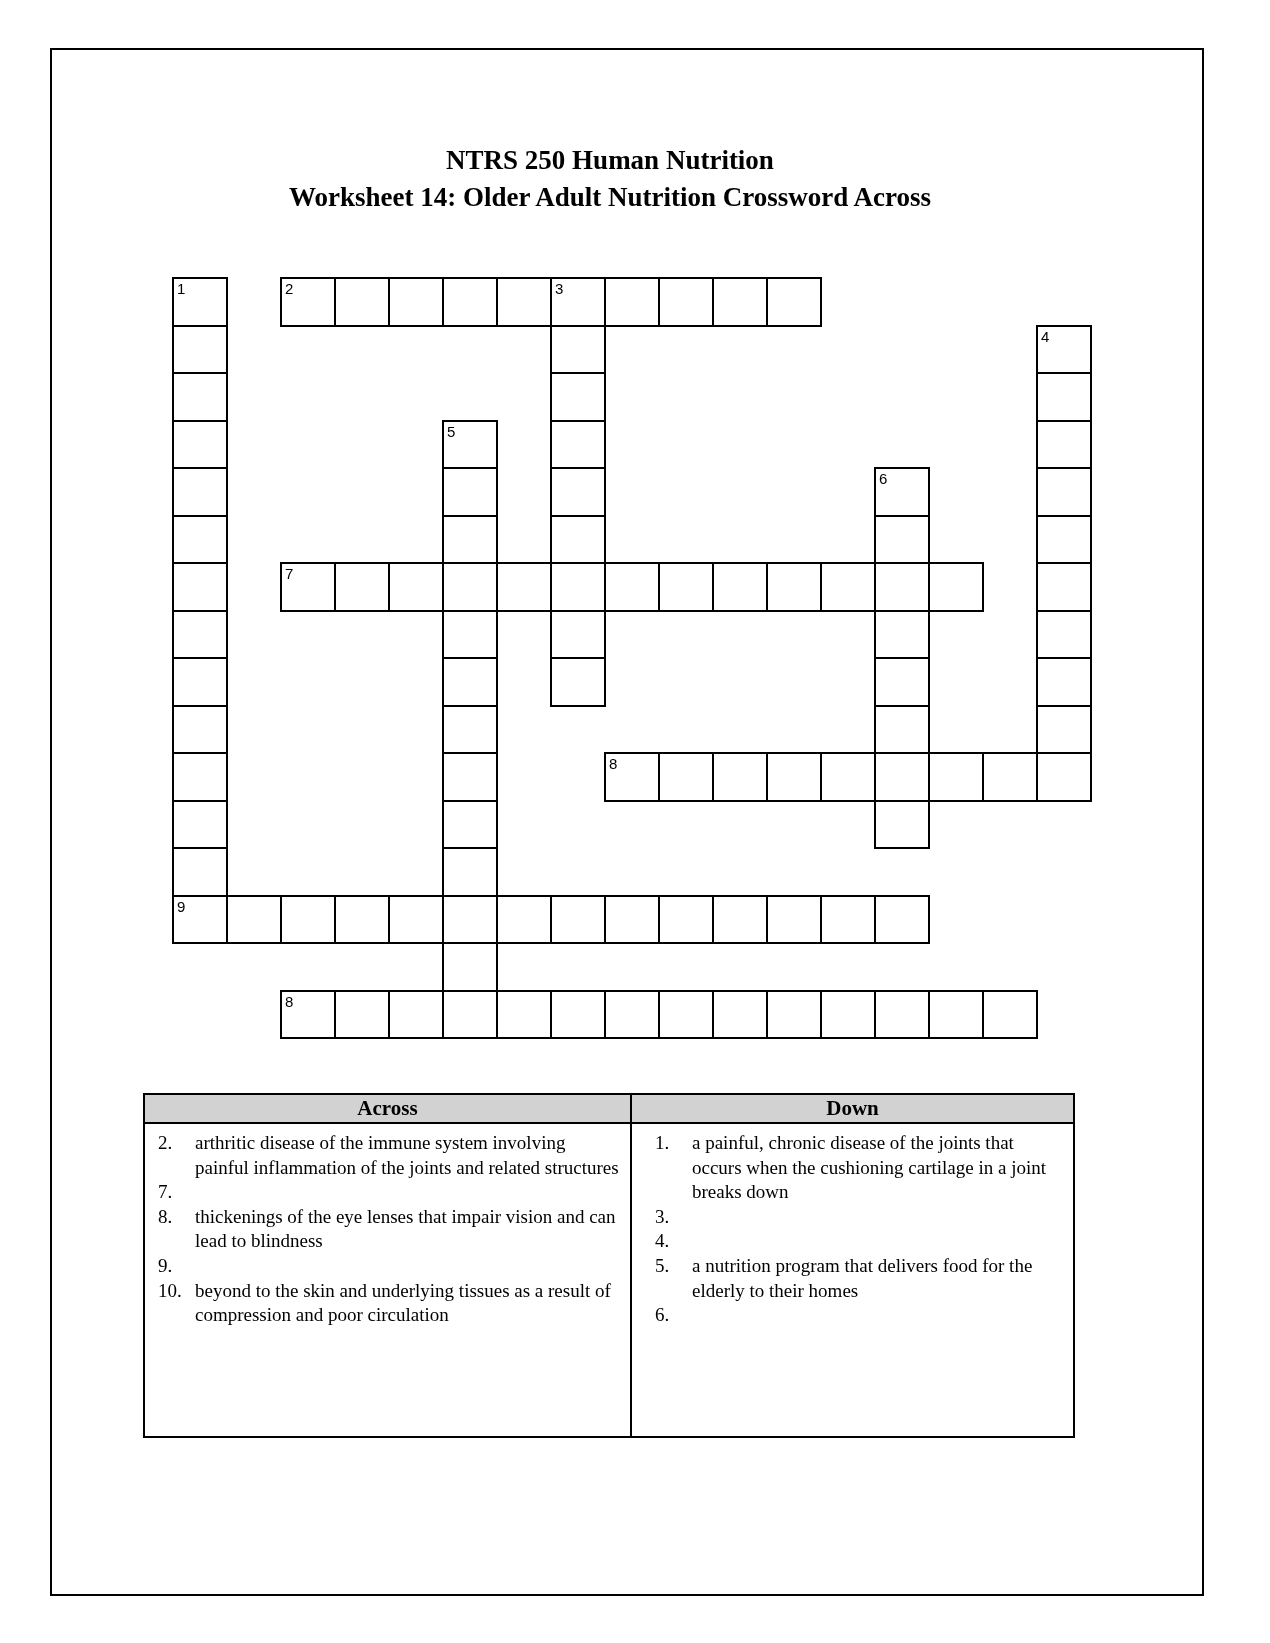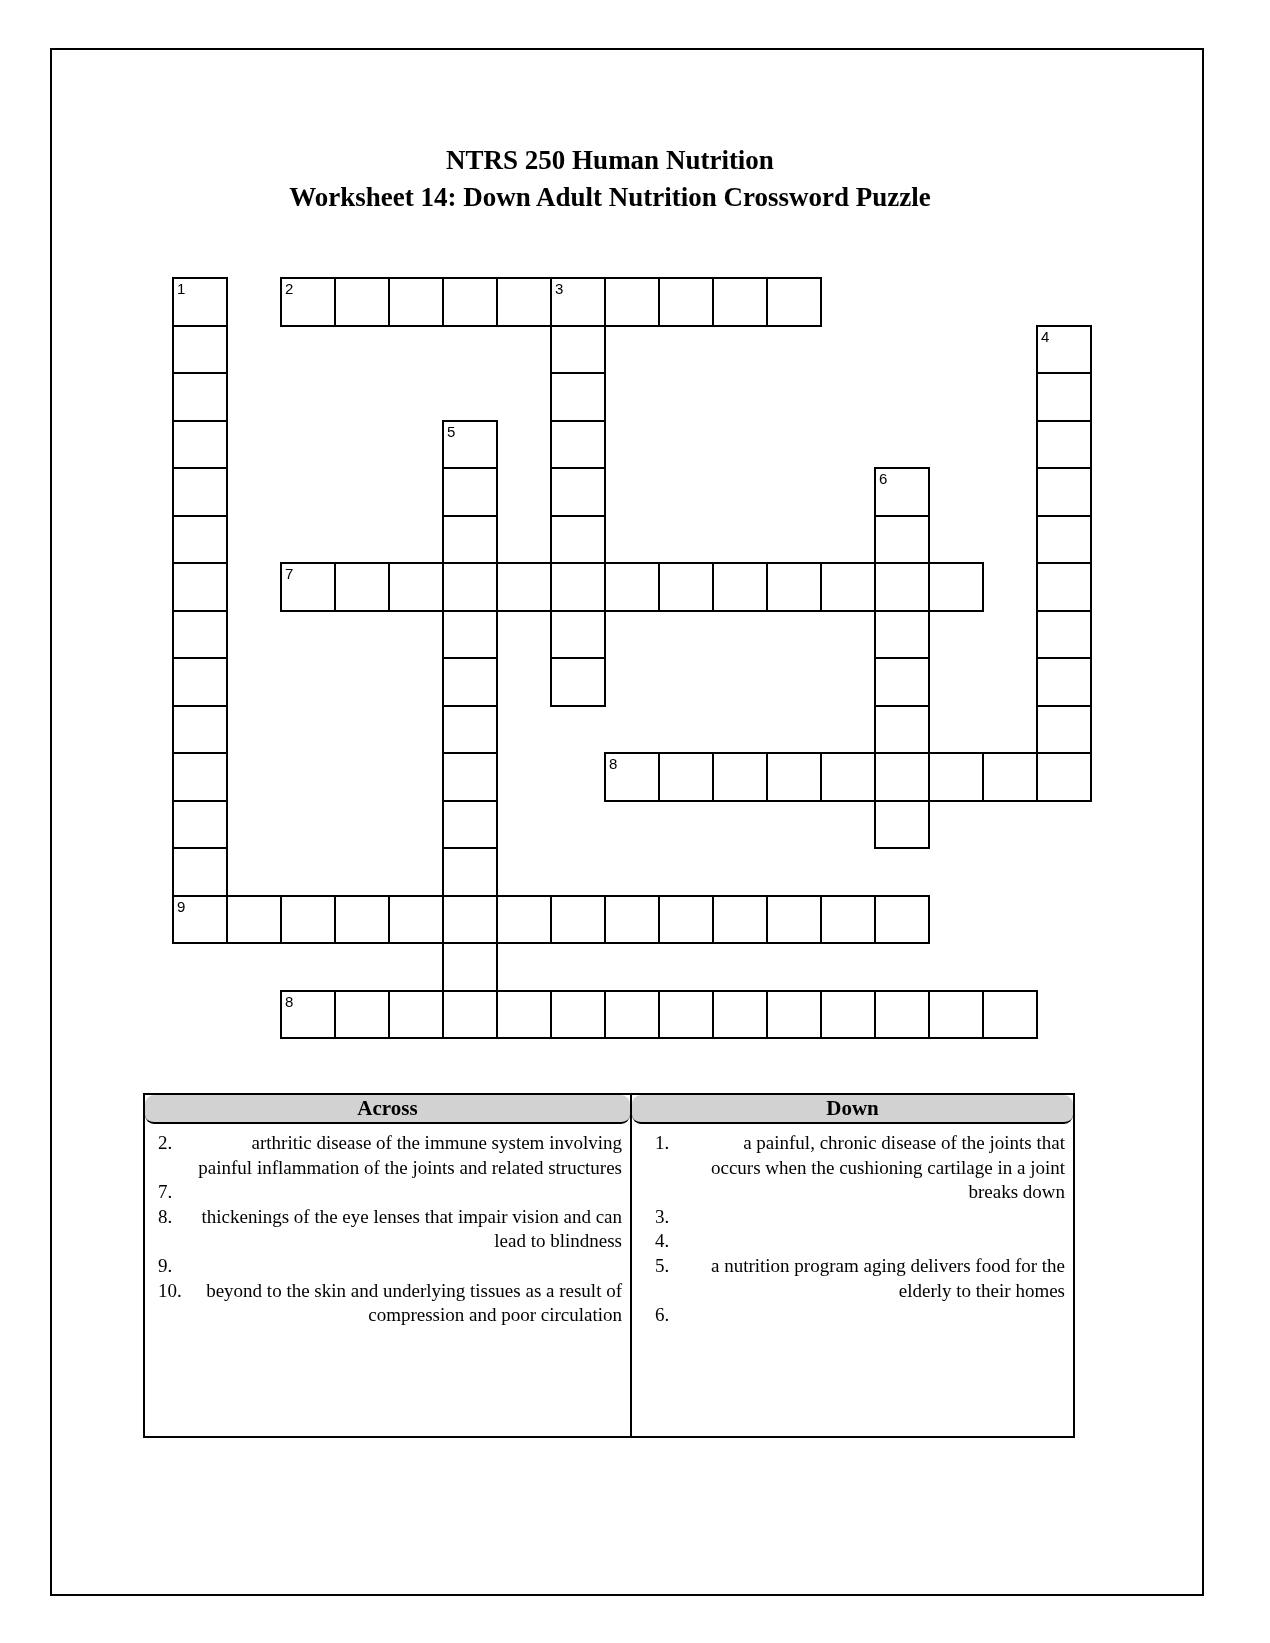"Worksheet 14: Down Adult Nutrition" div { text: Down Adult Nutrition Crossword Puzzle -> Older Adult Nutrition Crossword Across }
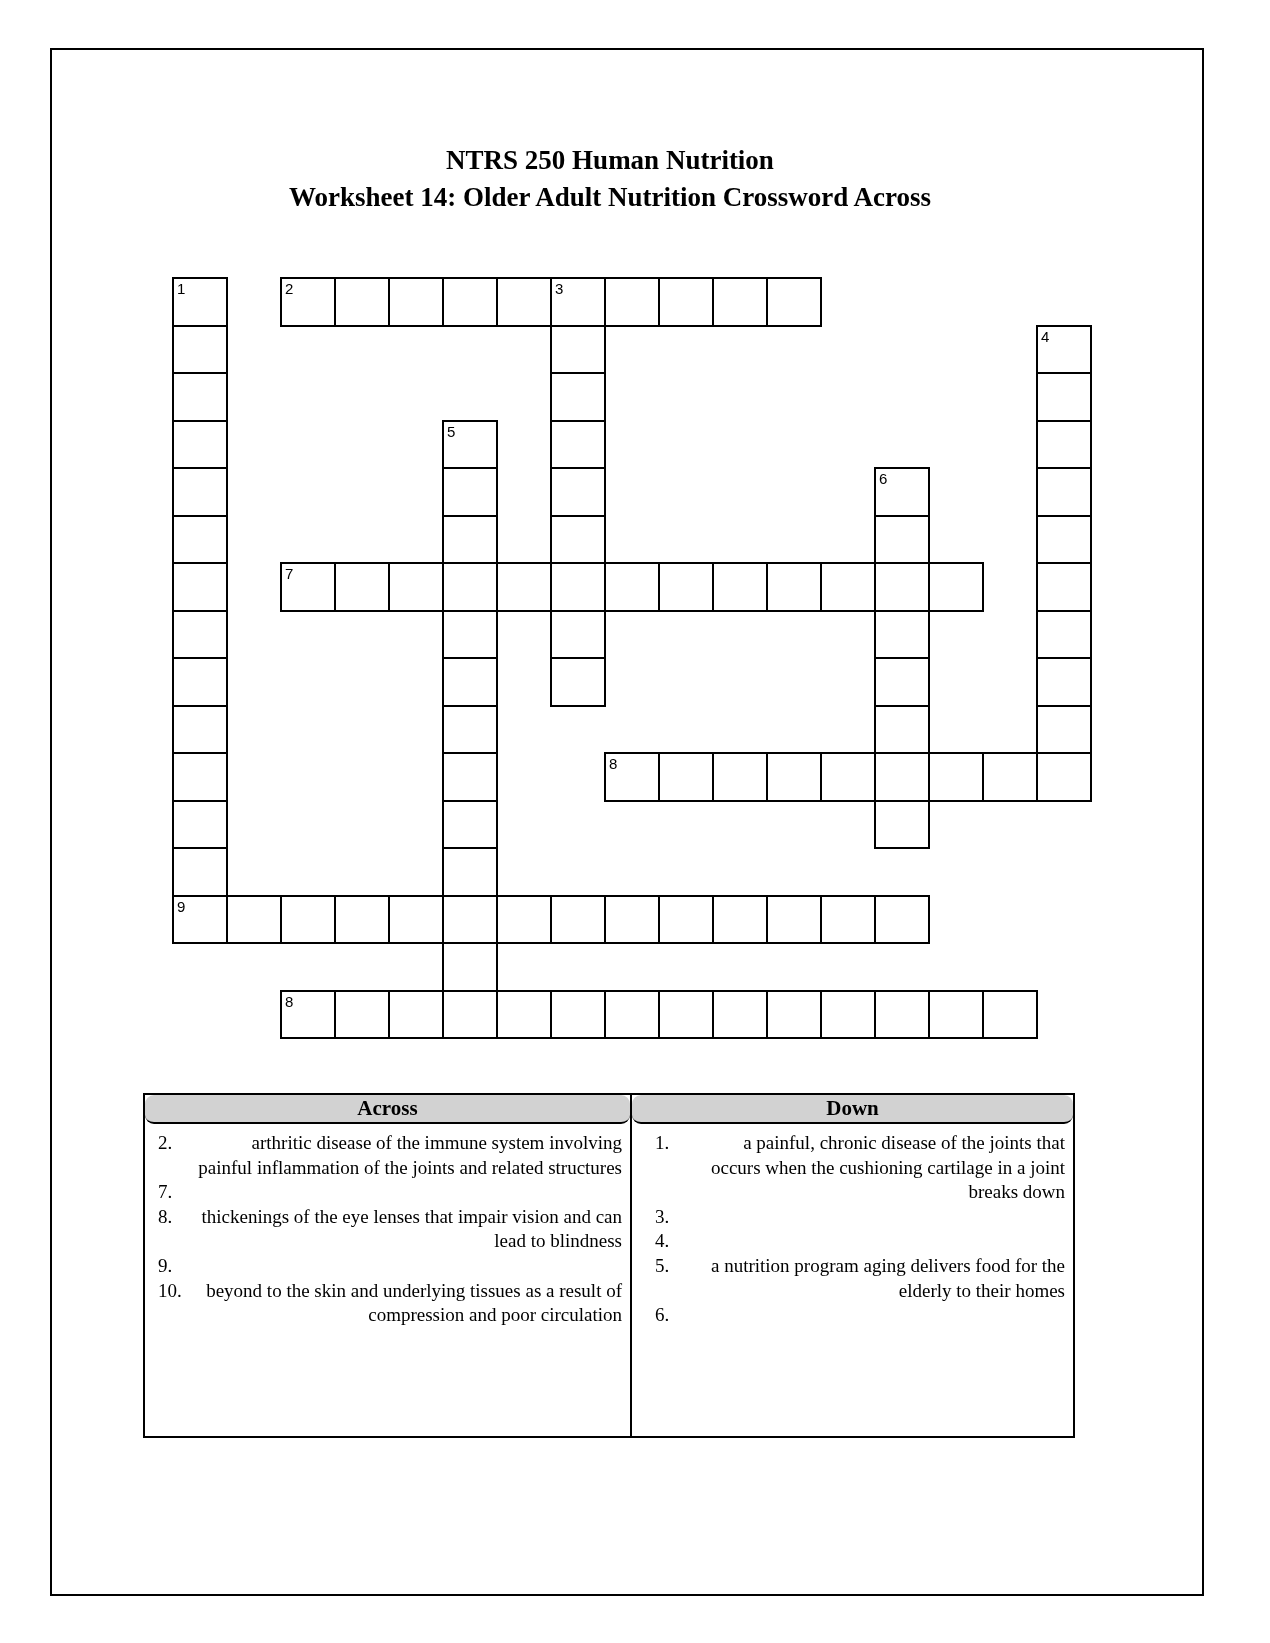"Across" .clues-header { border-radius: 9px -> none }
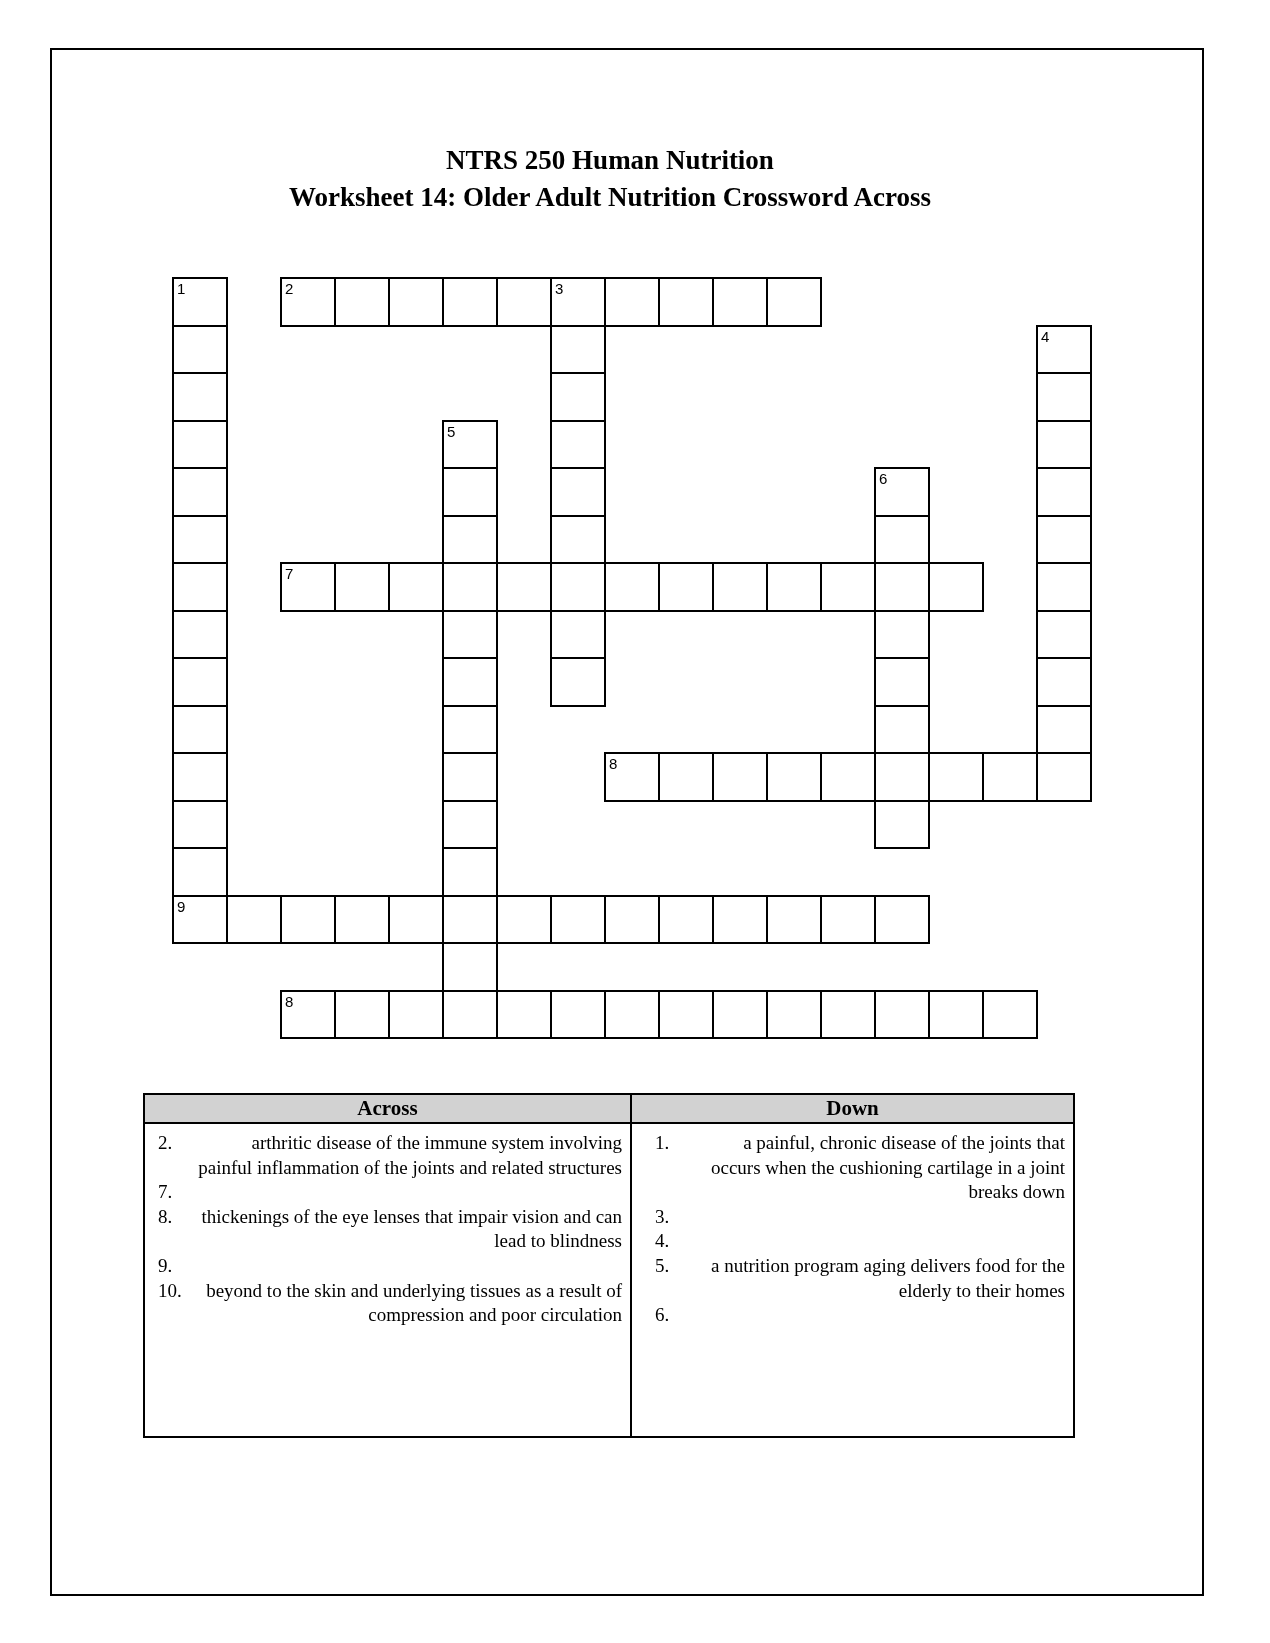"arthritic disease of the immune" .clue-text { text-align: right -> none }
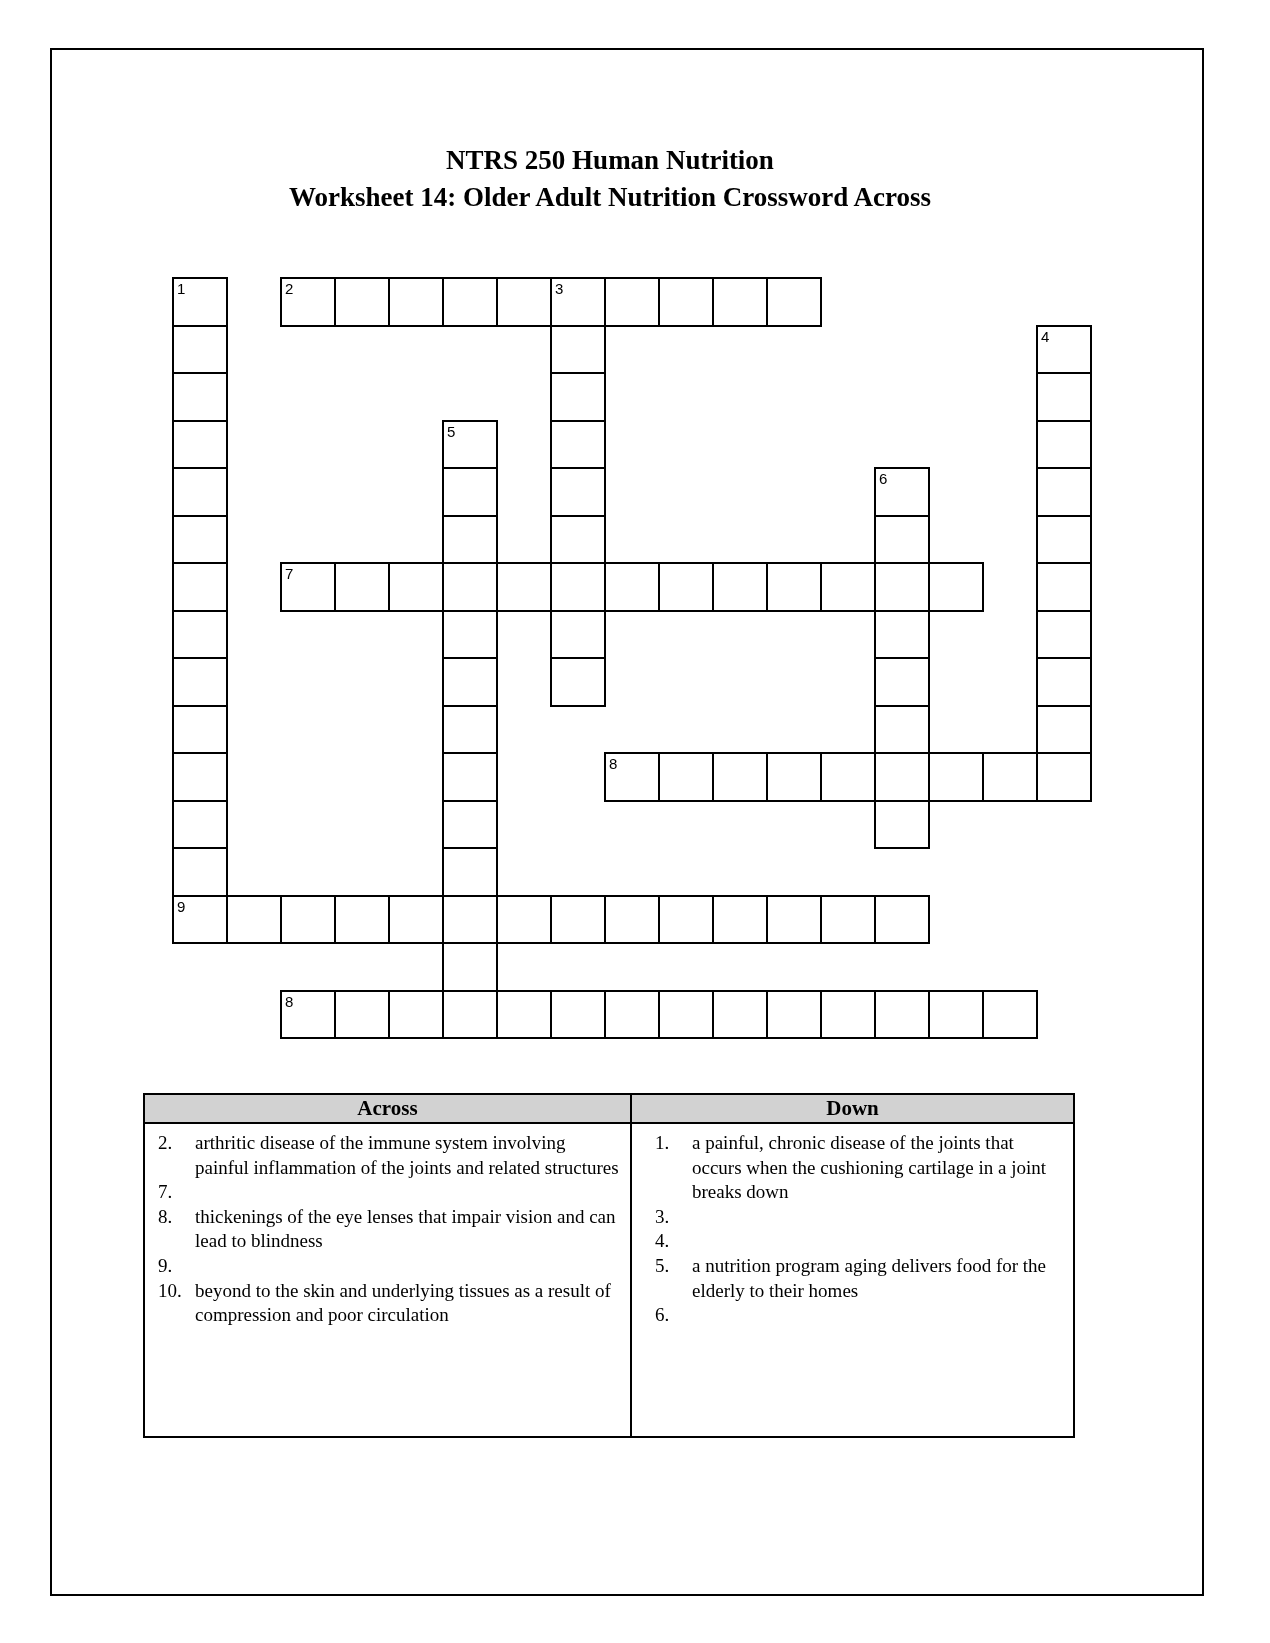"a nutrition program aging delivers" span.clue-text { text: aging -> that }
